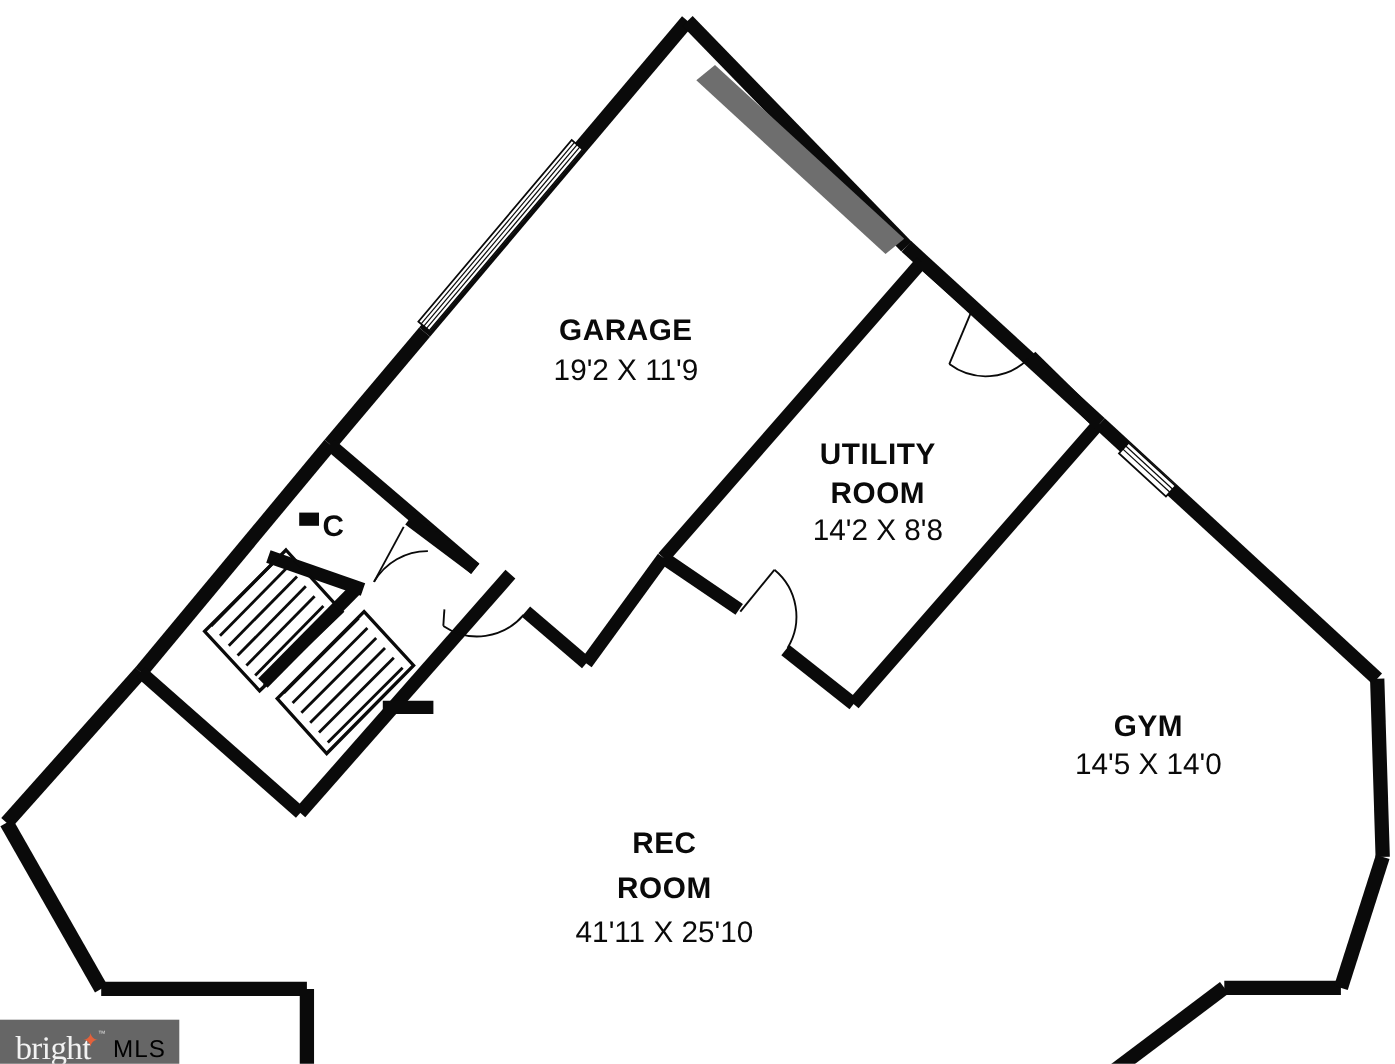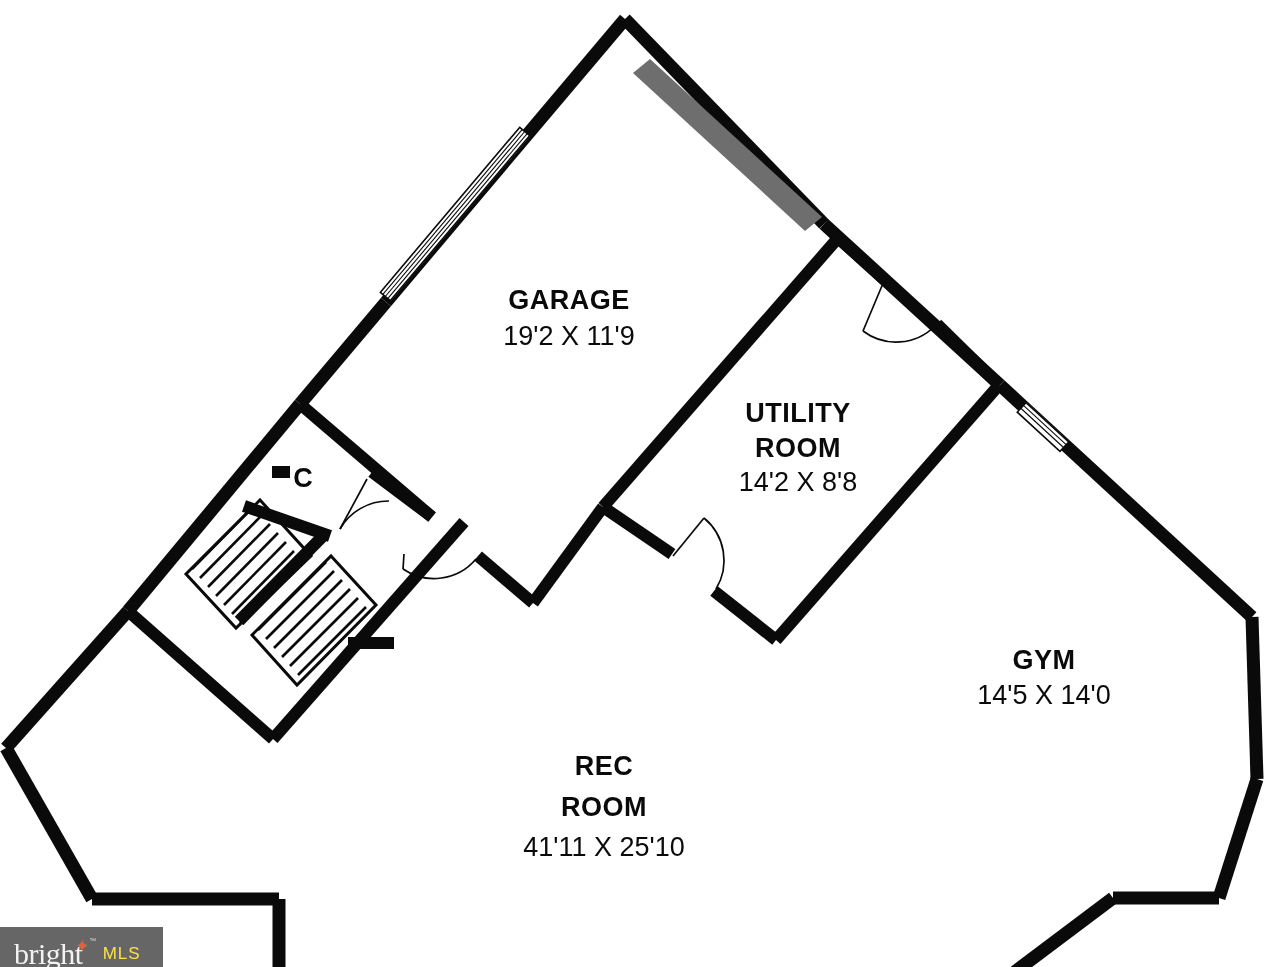"MLS" #watermark .wm-mls { color: #fde047 -> #000000; font-size: 17px -> 22px }
